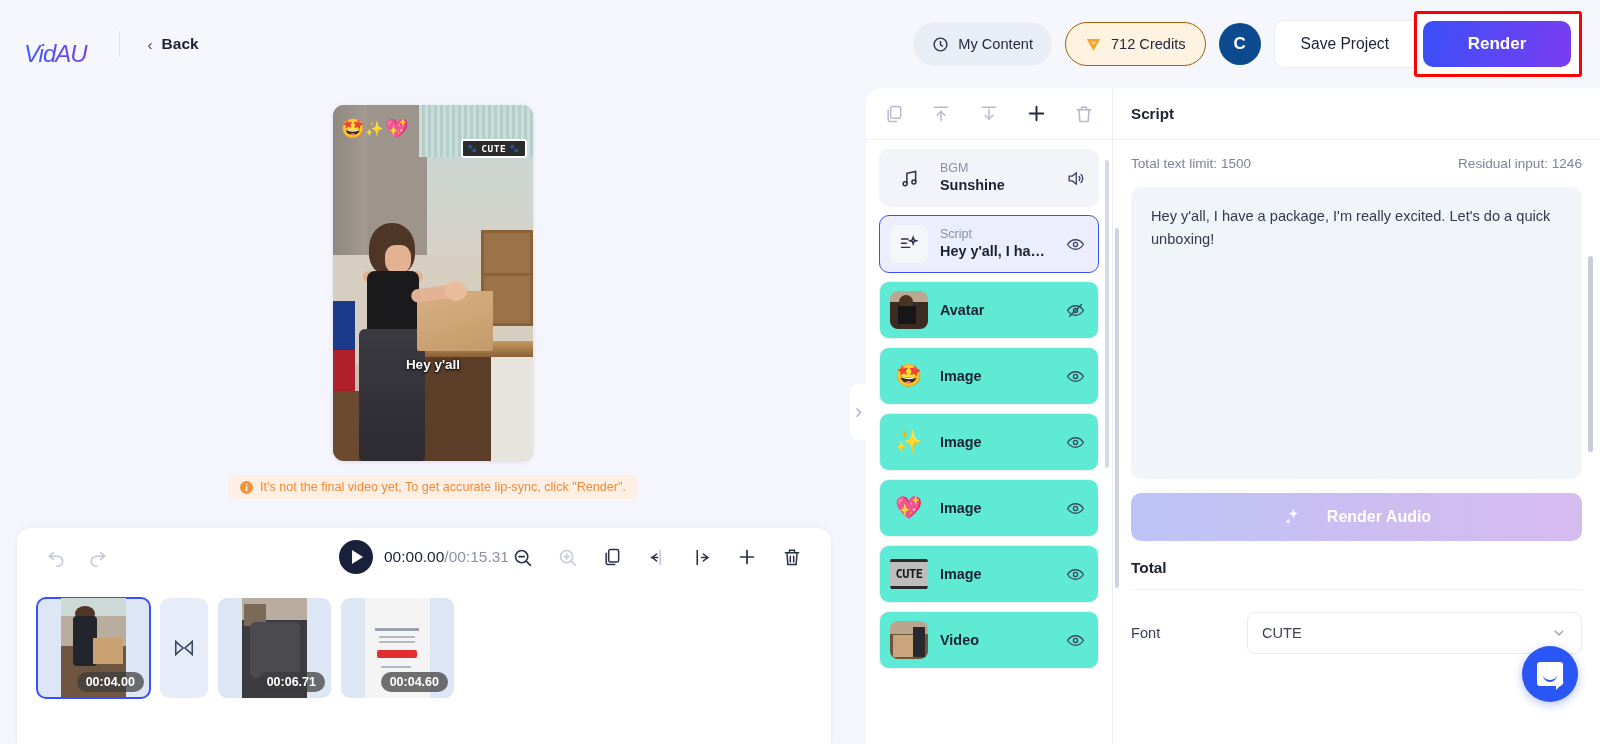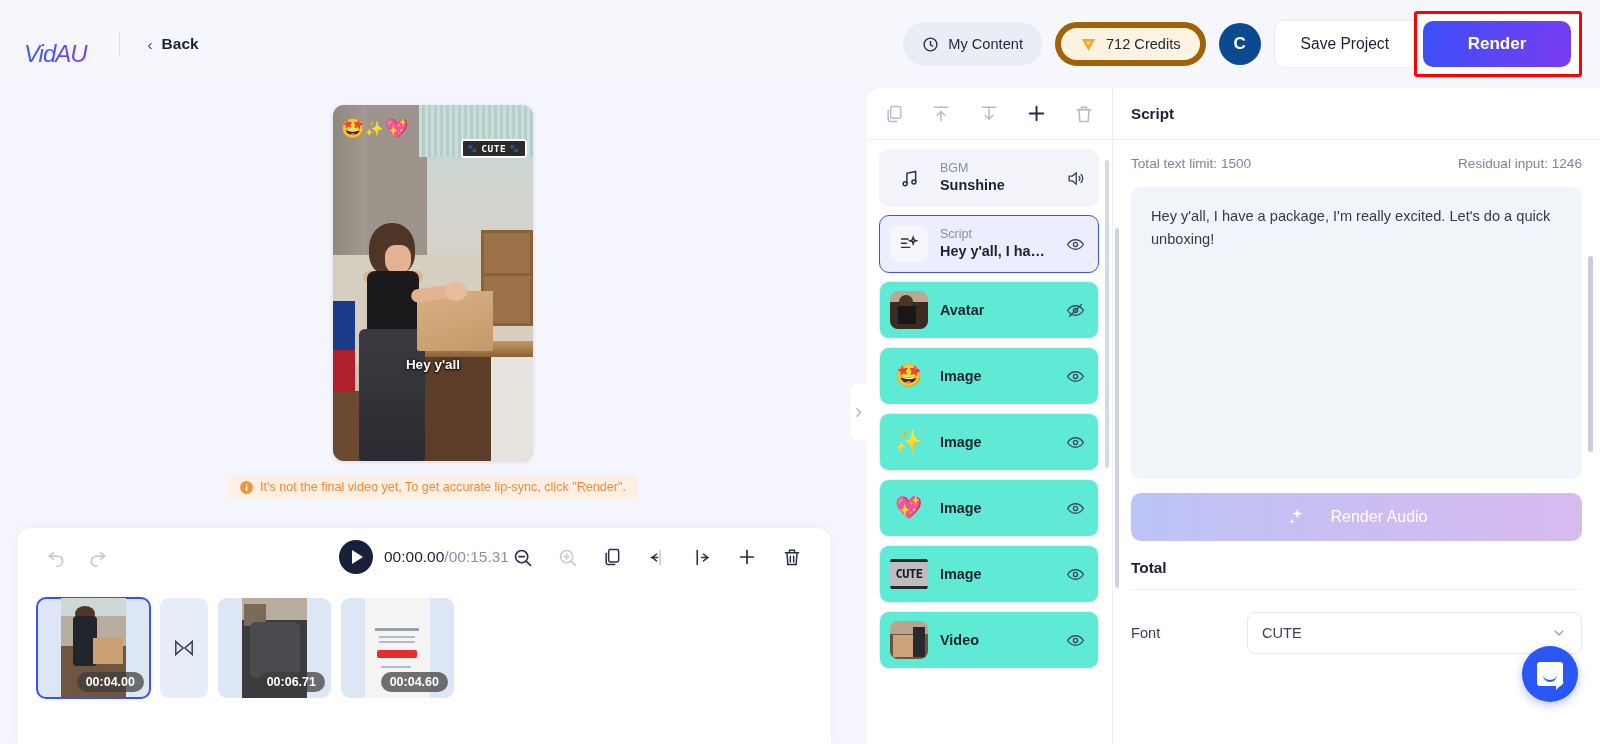"712 Credits" .pill-credits { border: 6px solid #a16207 -> 1px solid #a16207 }
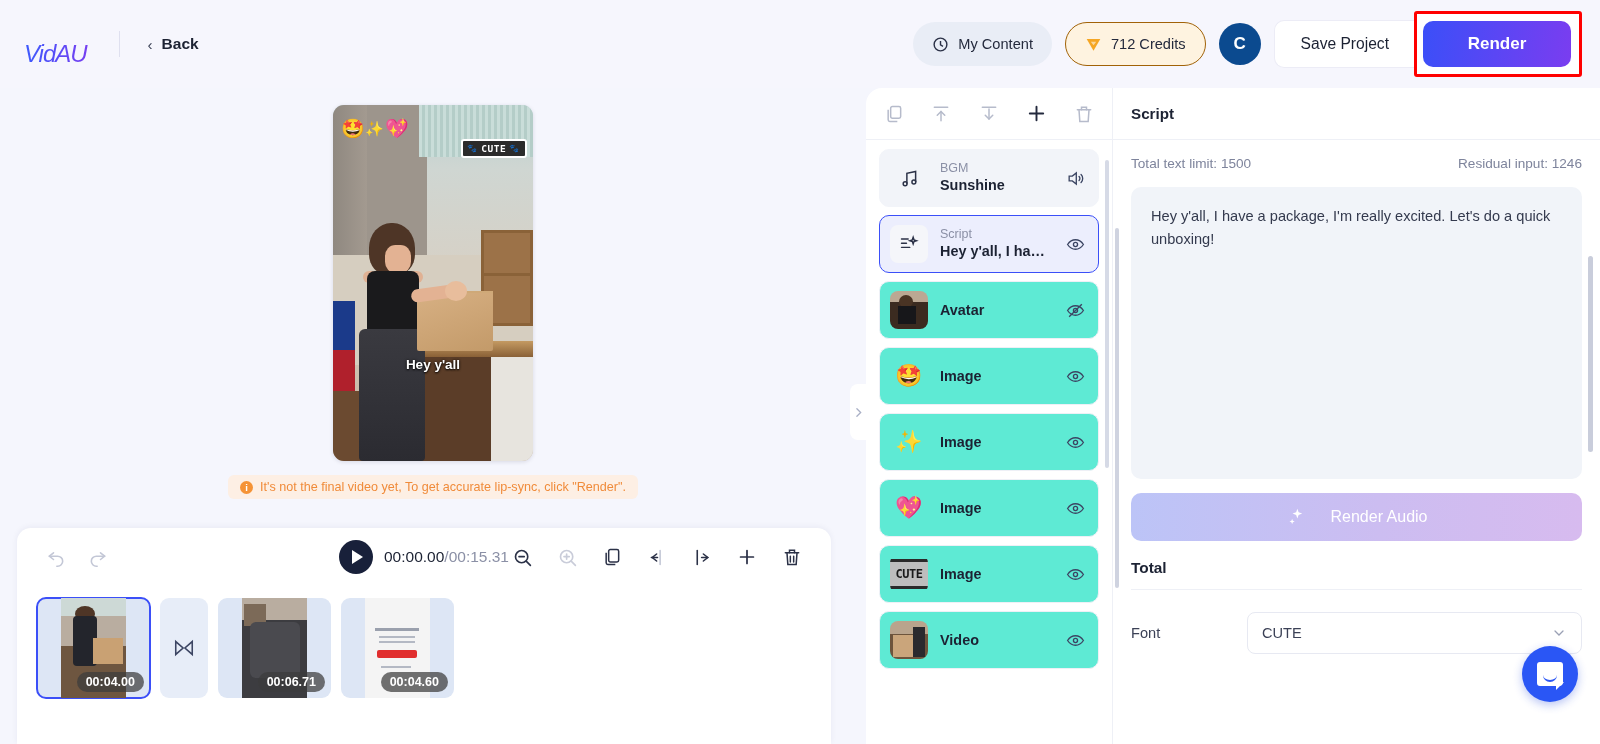"Render Audio" .render-audio { font-weight: normal -> bold }
